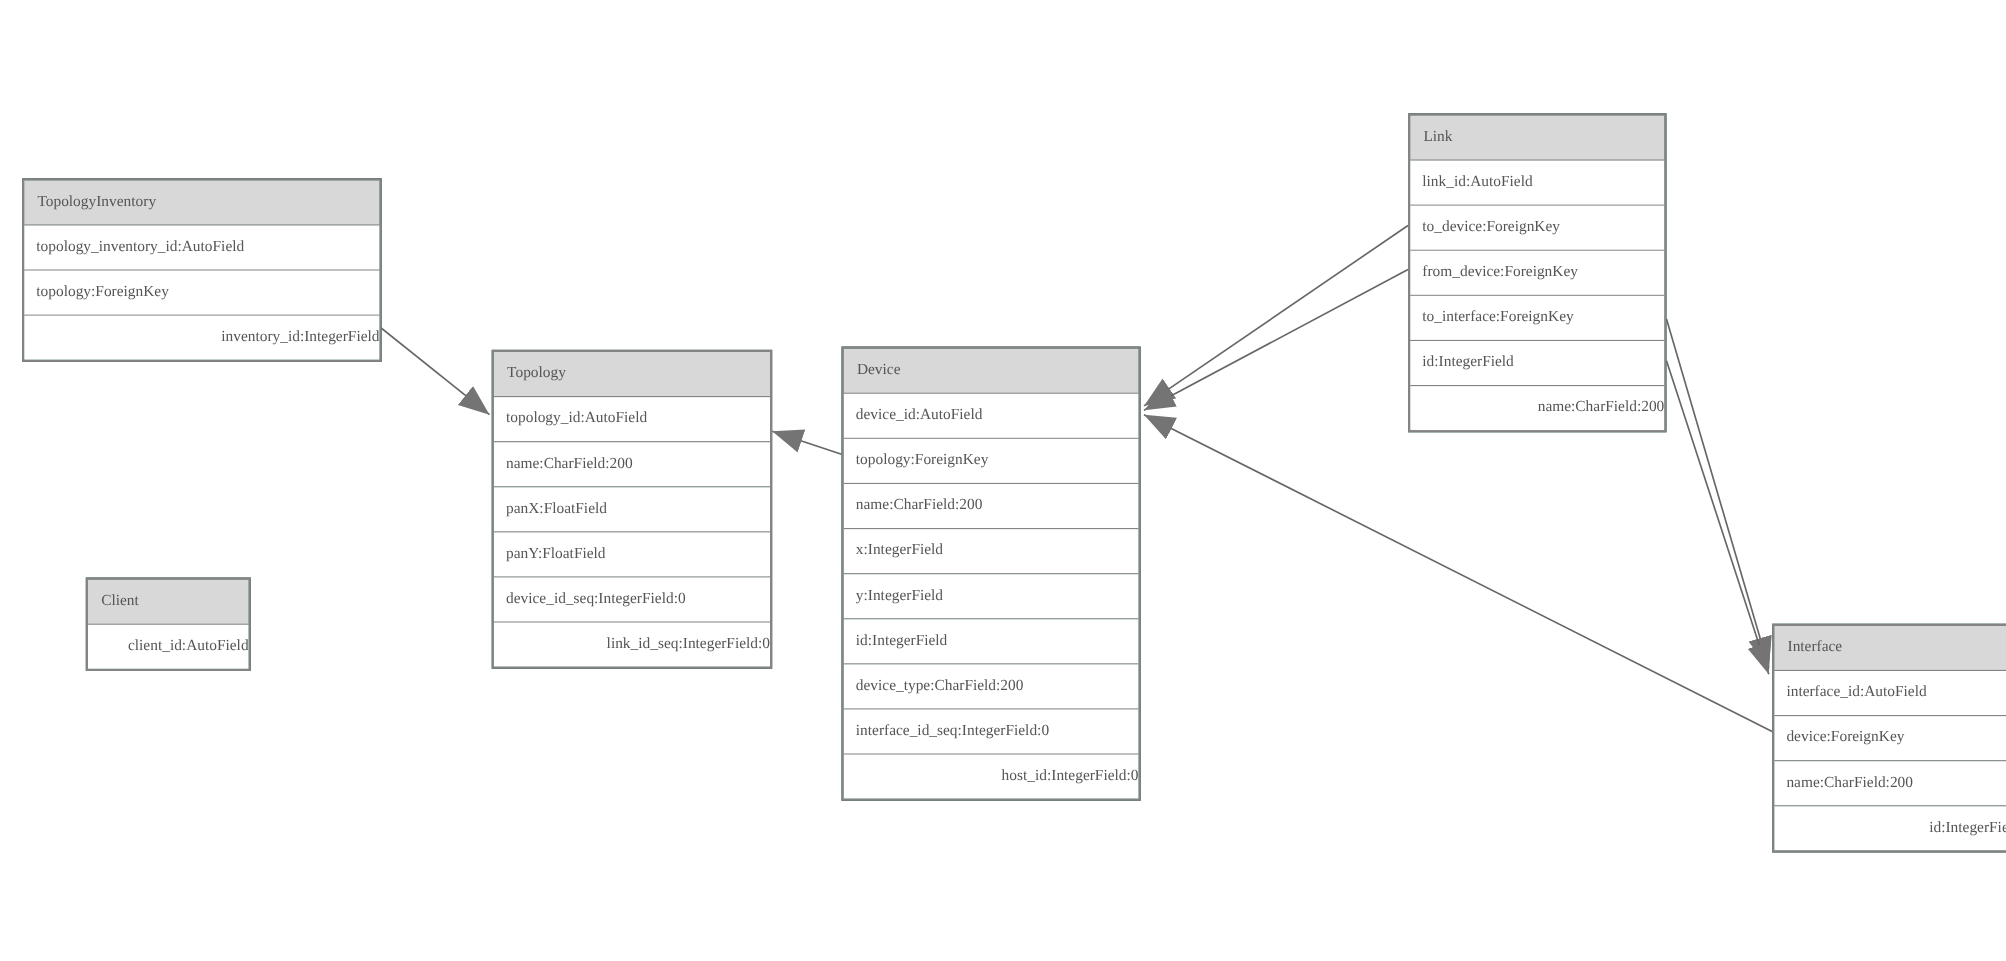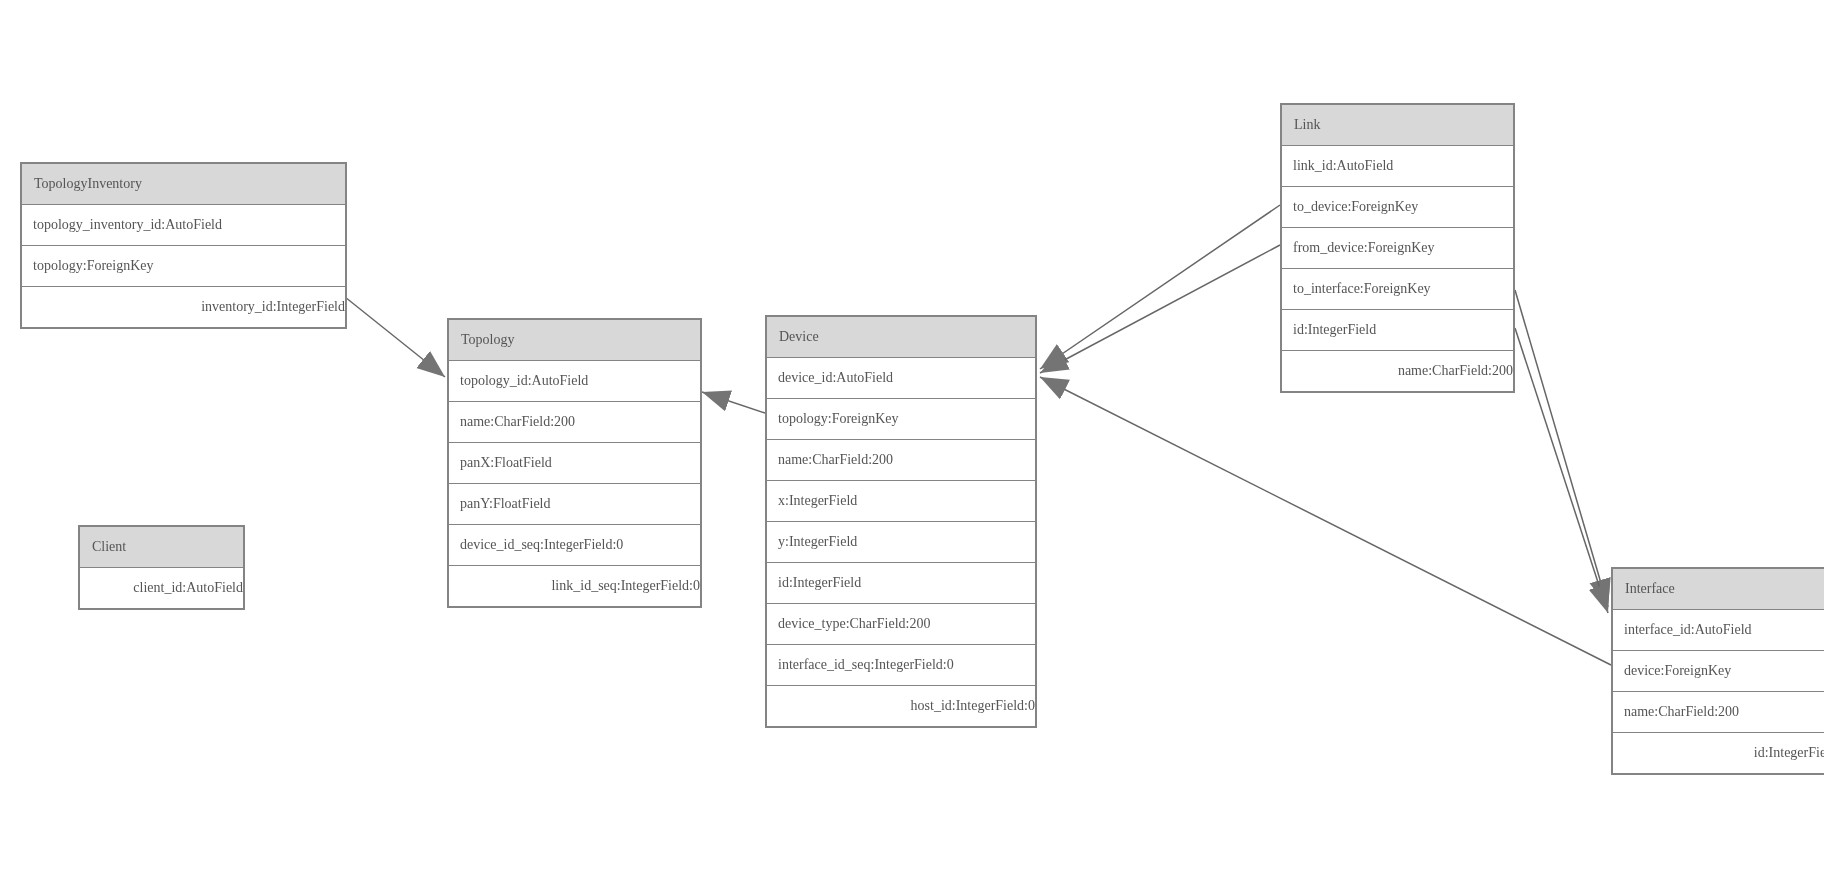"Client" div.table { width: 167px -> 150px }
